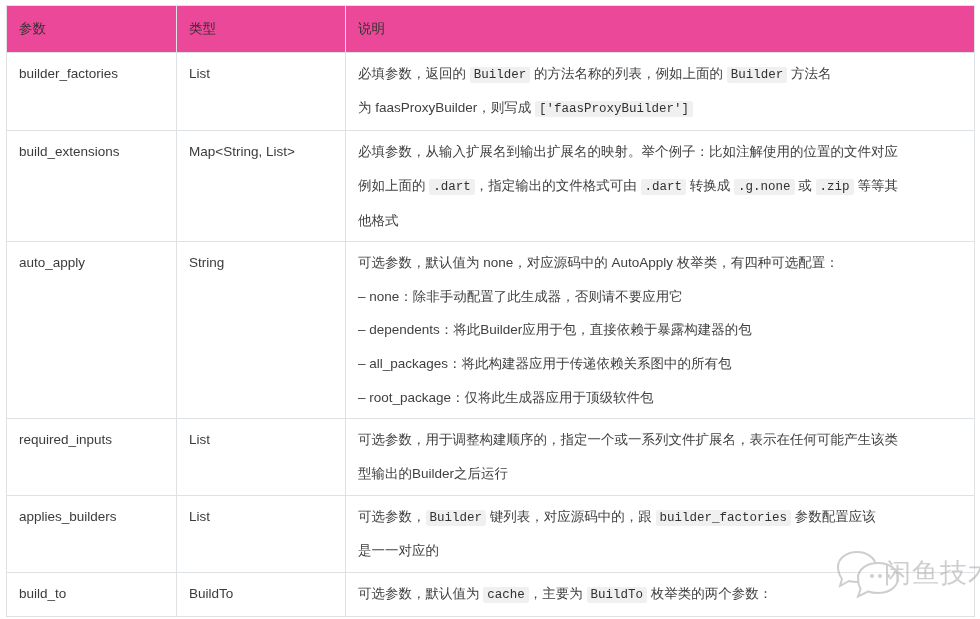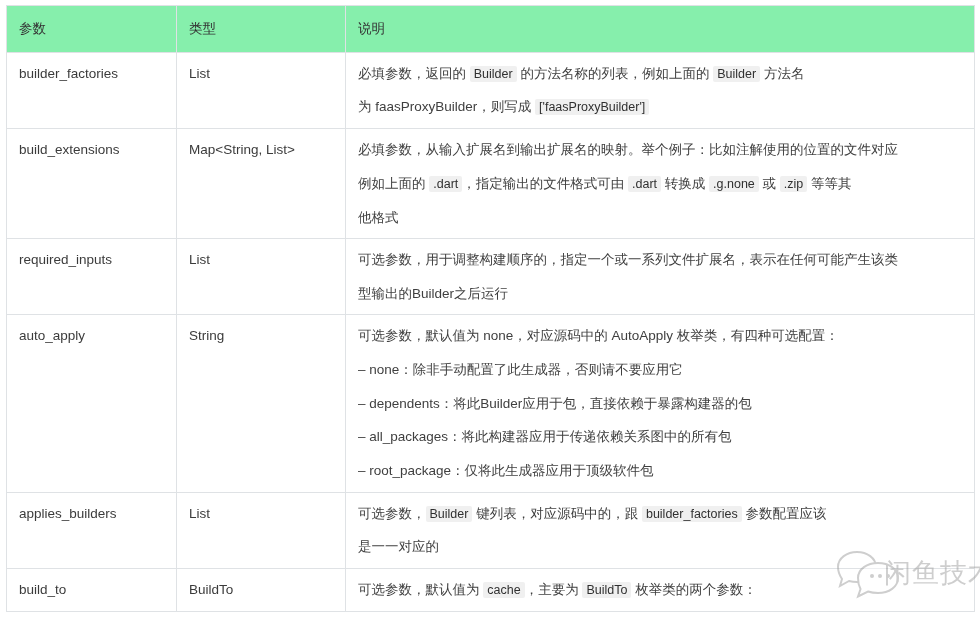"参数" table.param-table thead th { background: #86efac -> #ec4899 }
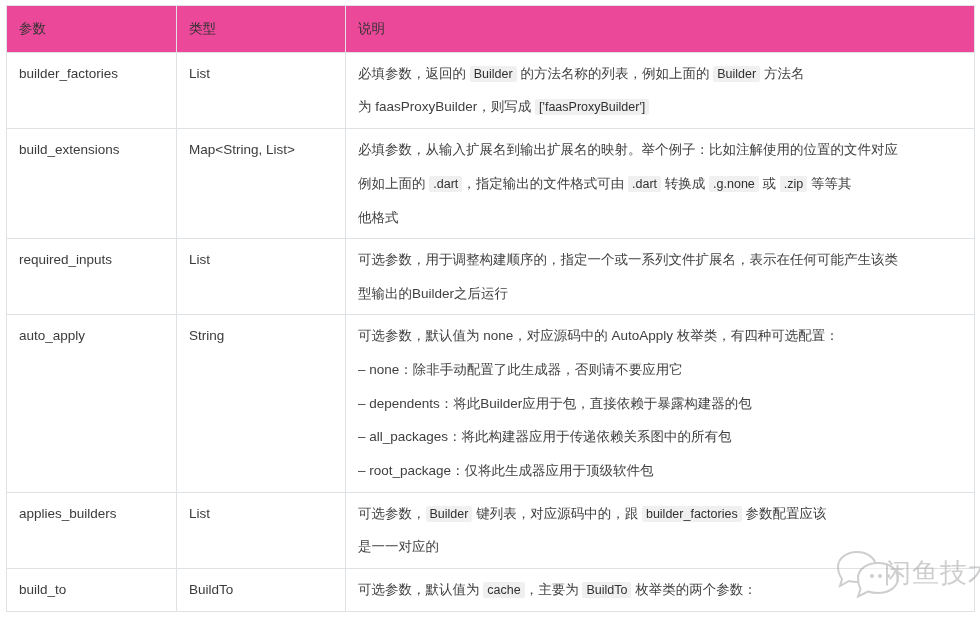"Builder" code, .code { font-family: Liberation Sans, sans-serif -> Liberation Mono, monospace }
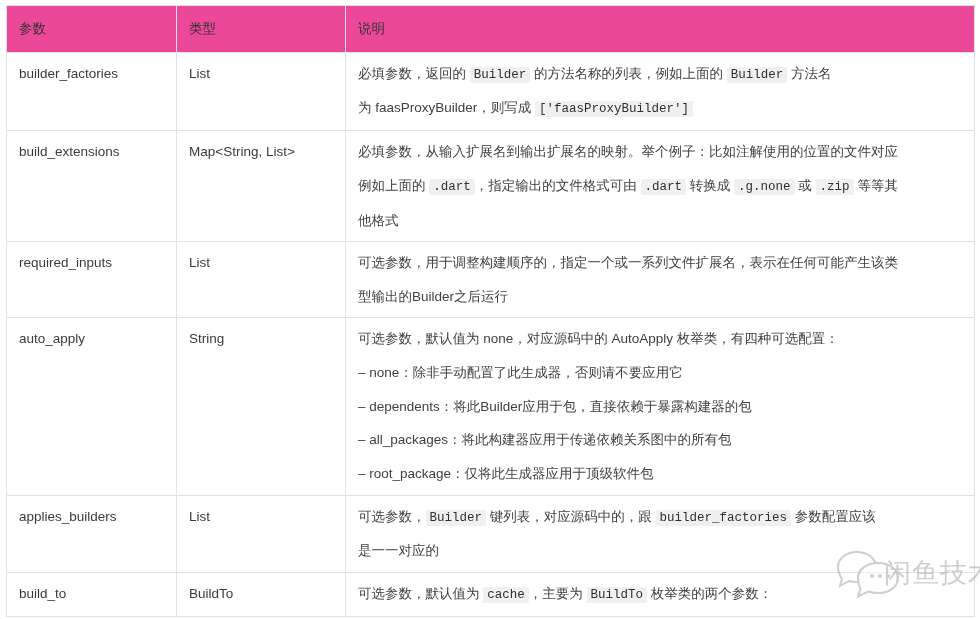"required_inputs" tr { order: before "auto_apply" -> after "auto_apply" }
